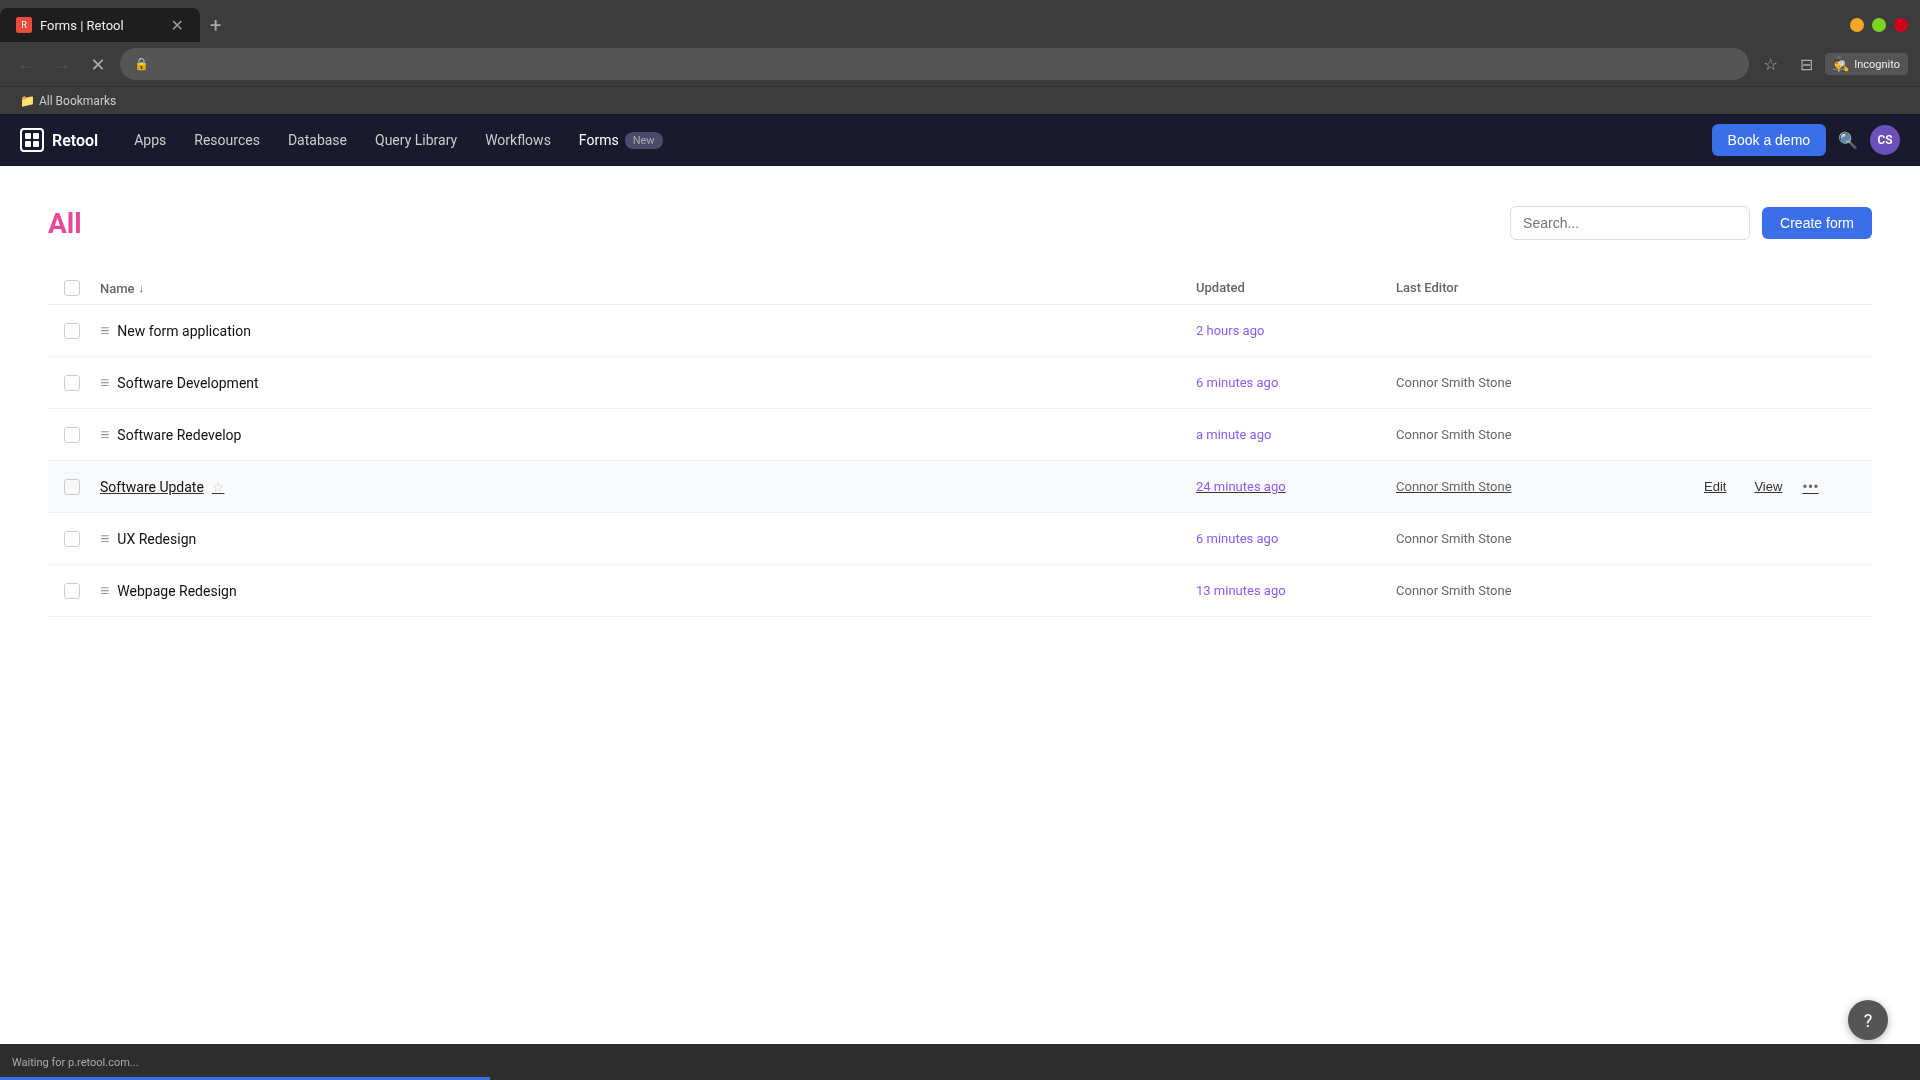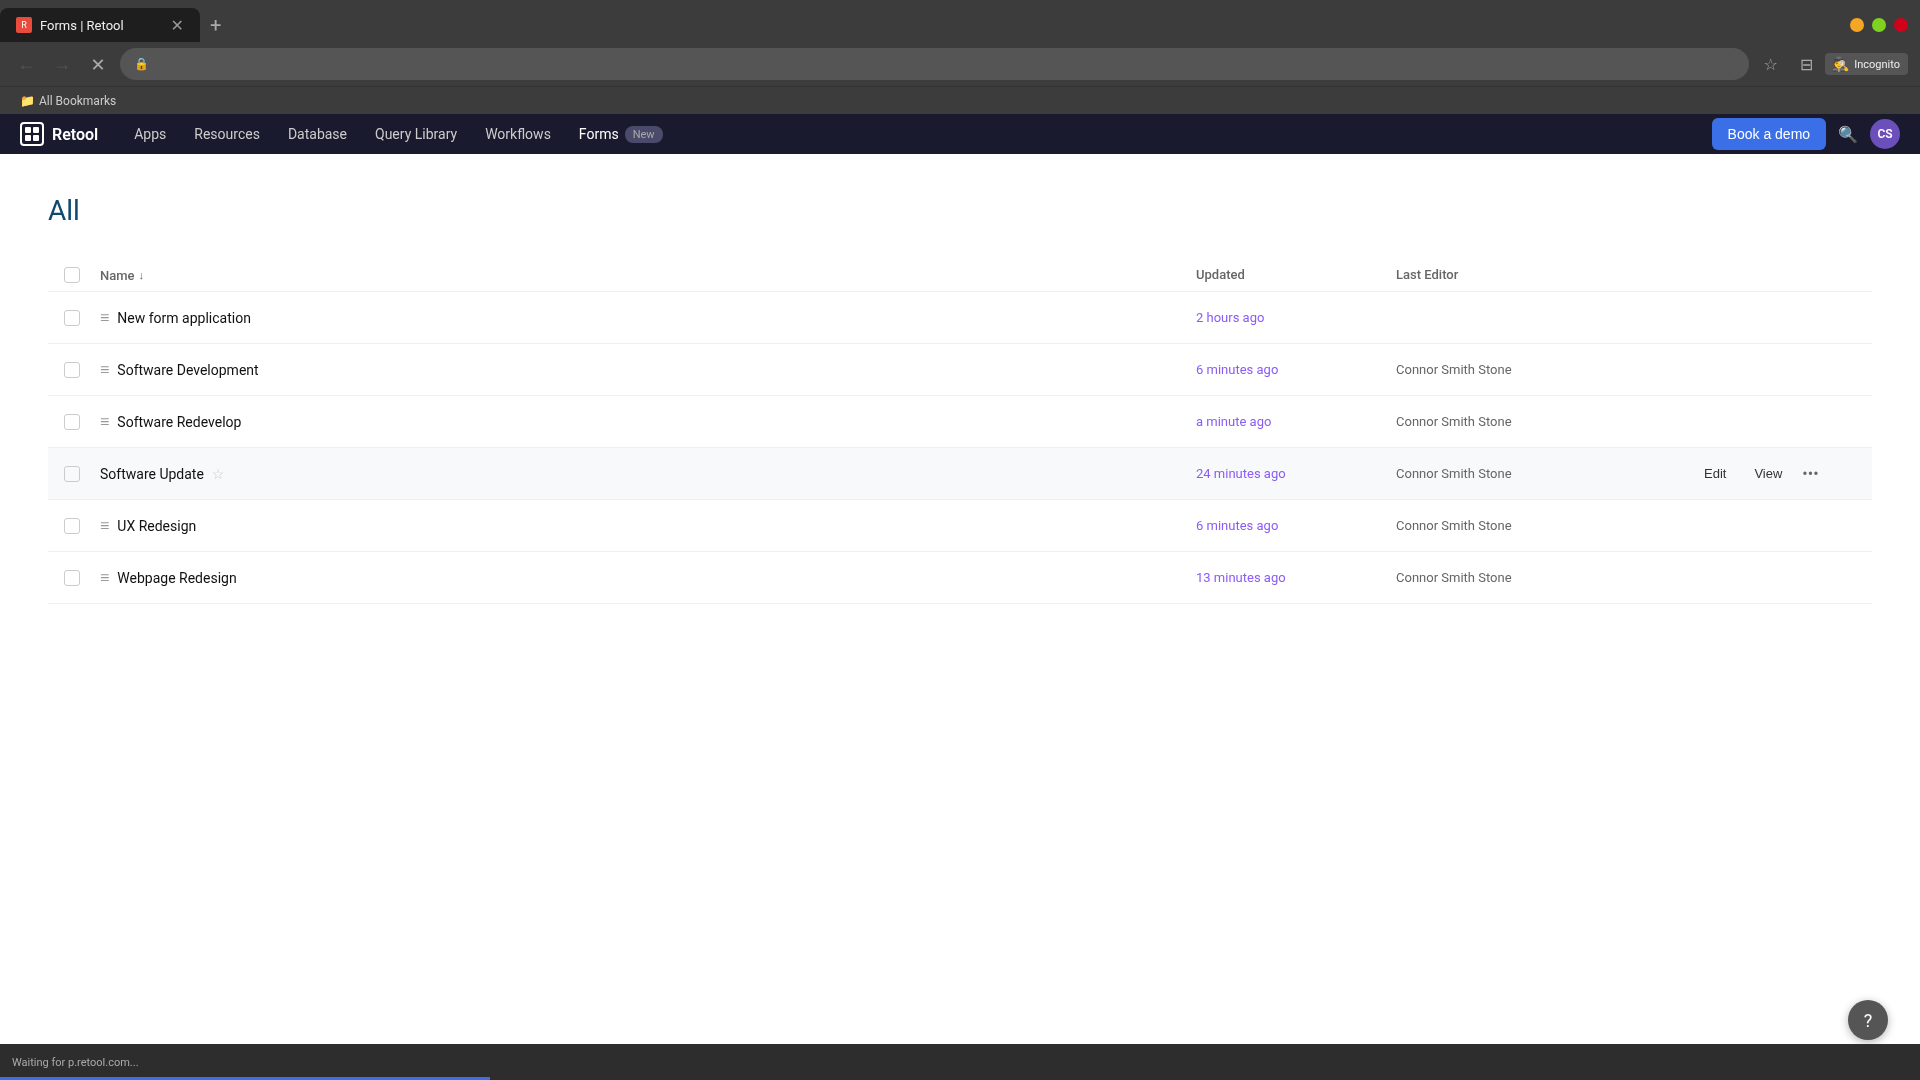"Retool" .app-header { height: 40px -> 52px }
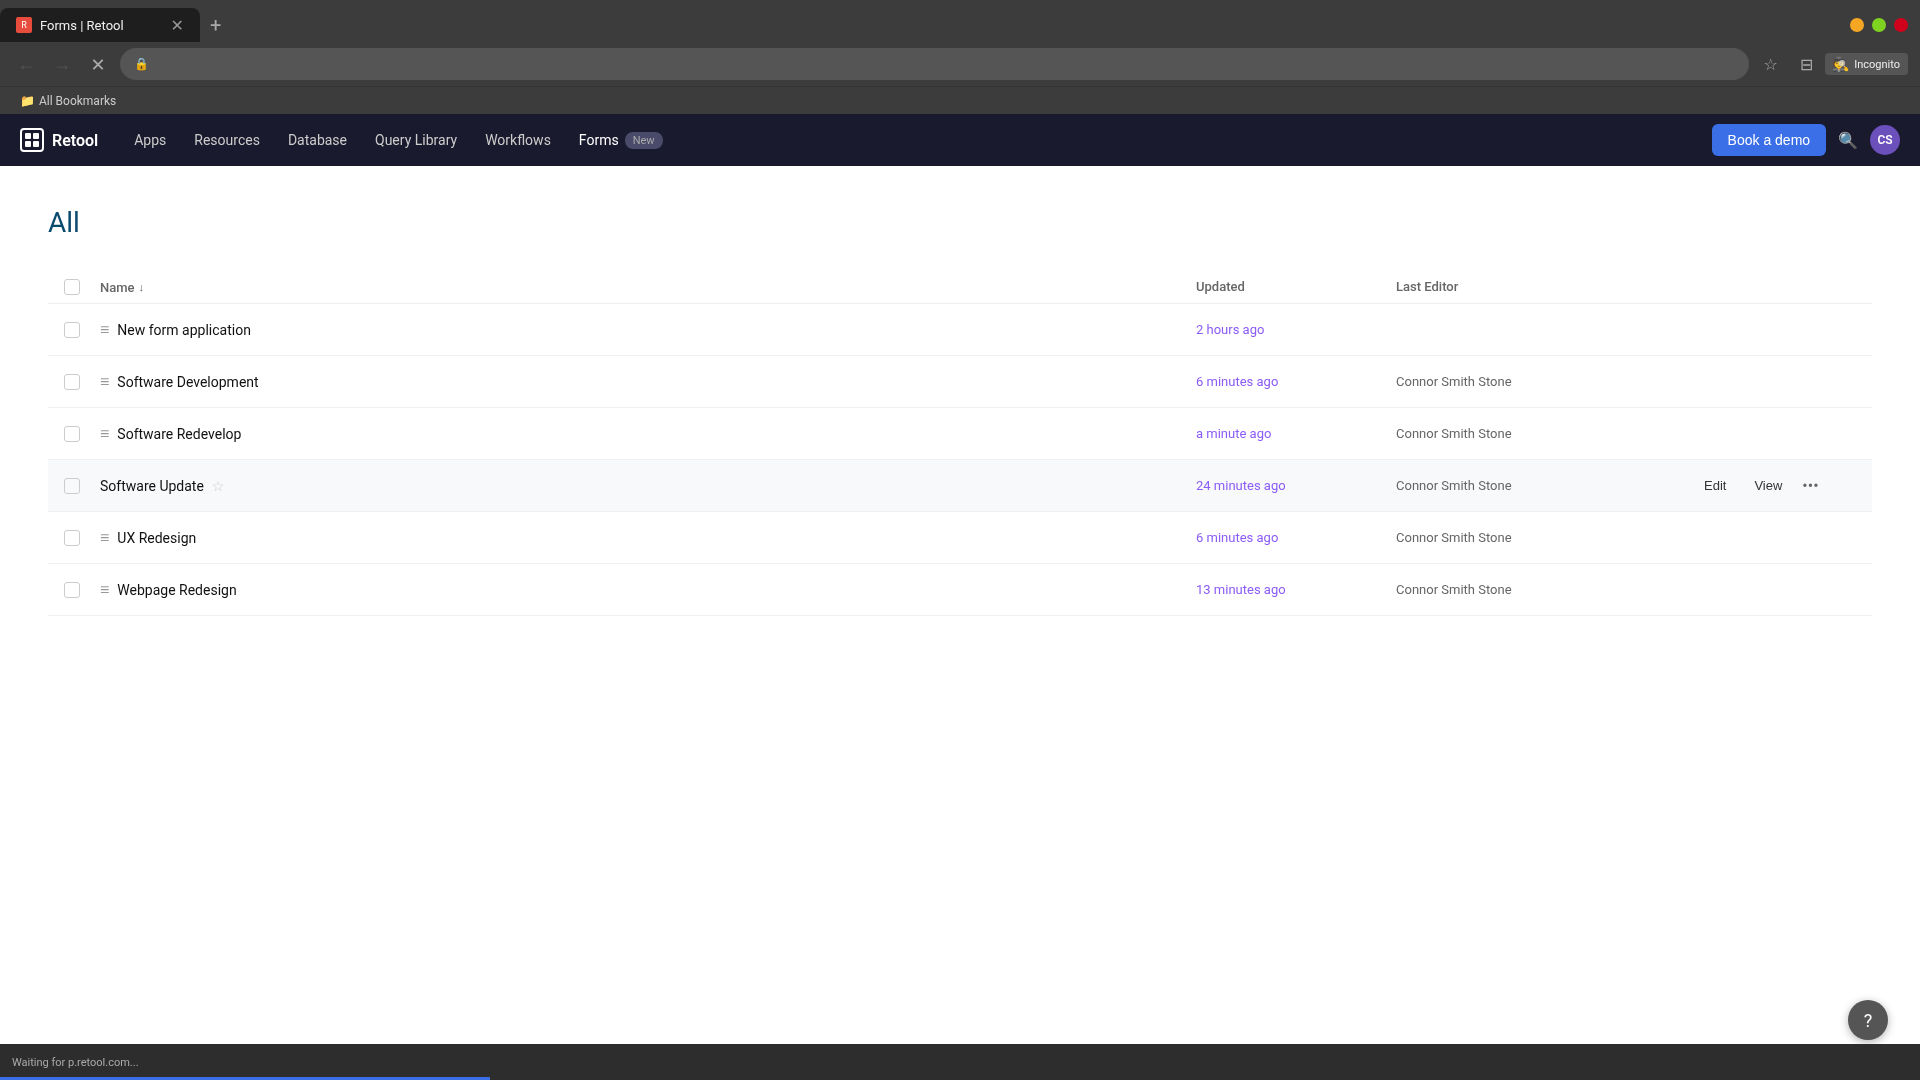"All" .page-title { color: #0c4a6e -> #ec4899; font-weight: 400 -> 700 }
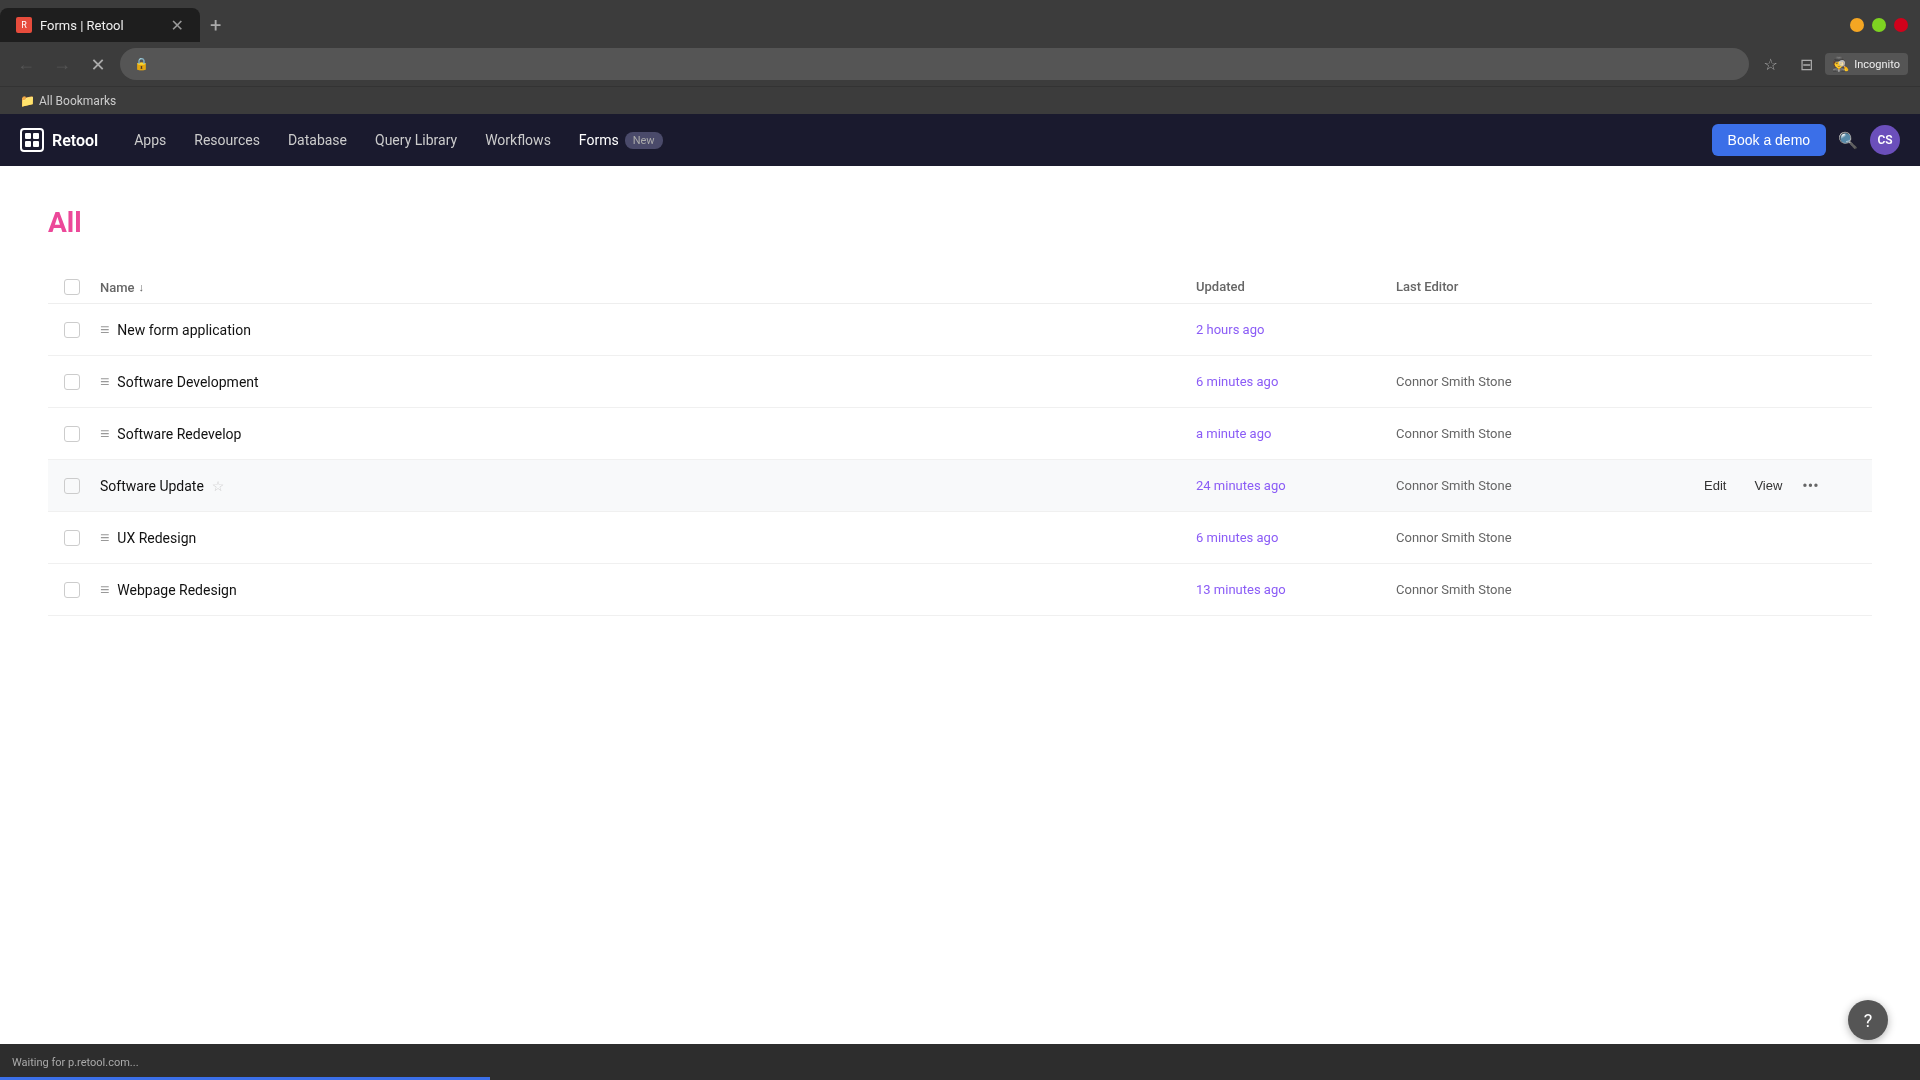"Search..." div.header-actions { html: none -> <div> <input> <button>Create form</button> </div> }
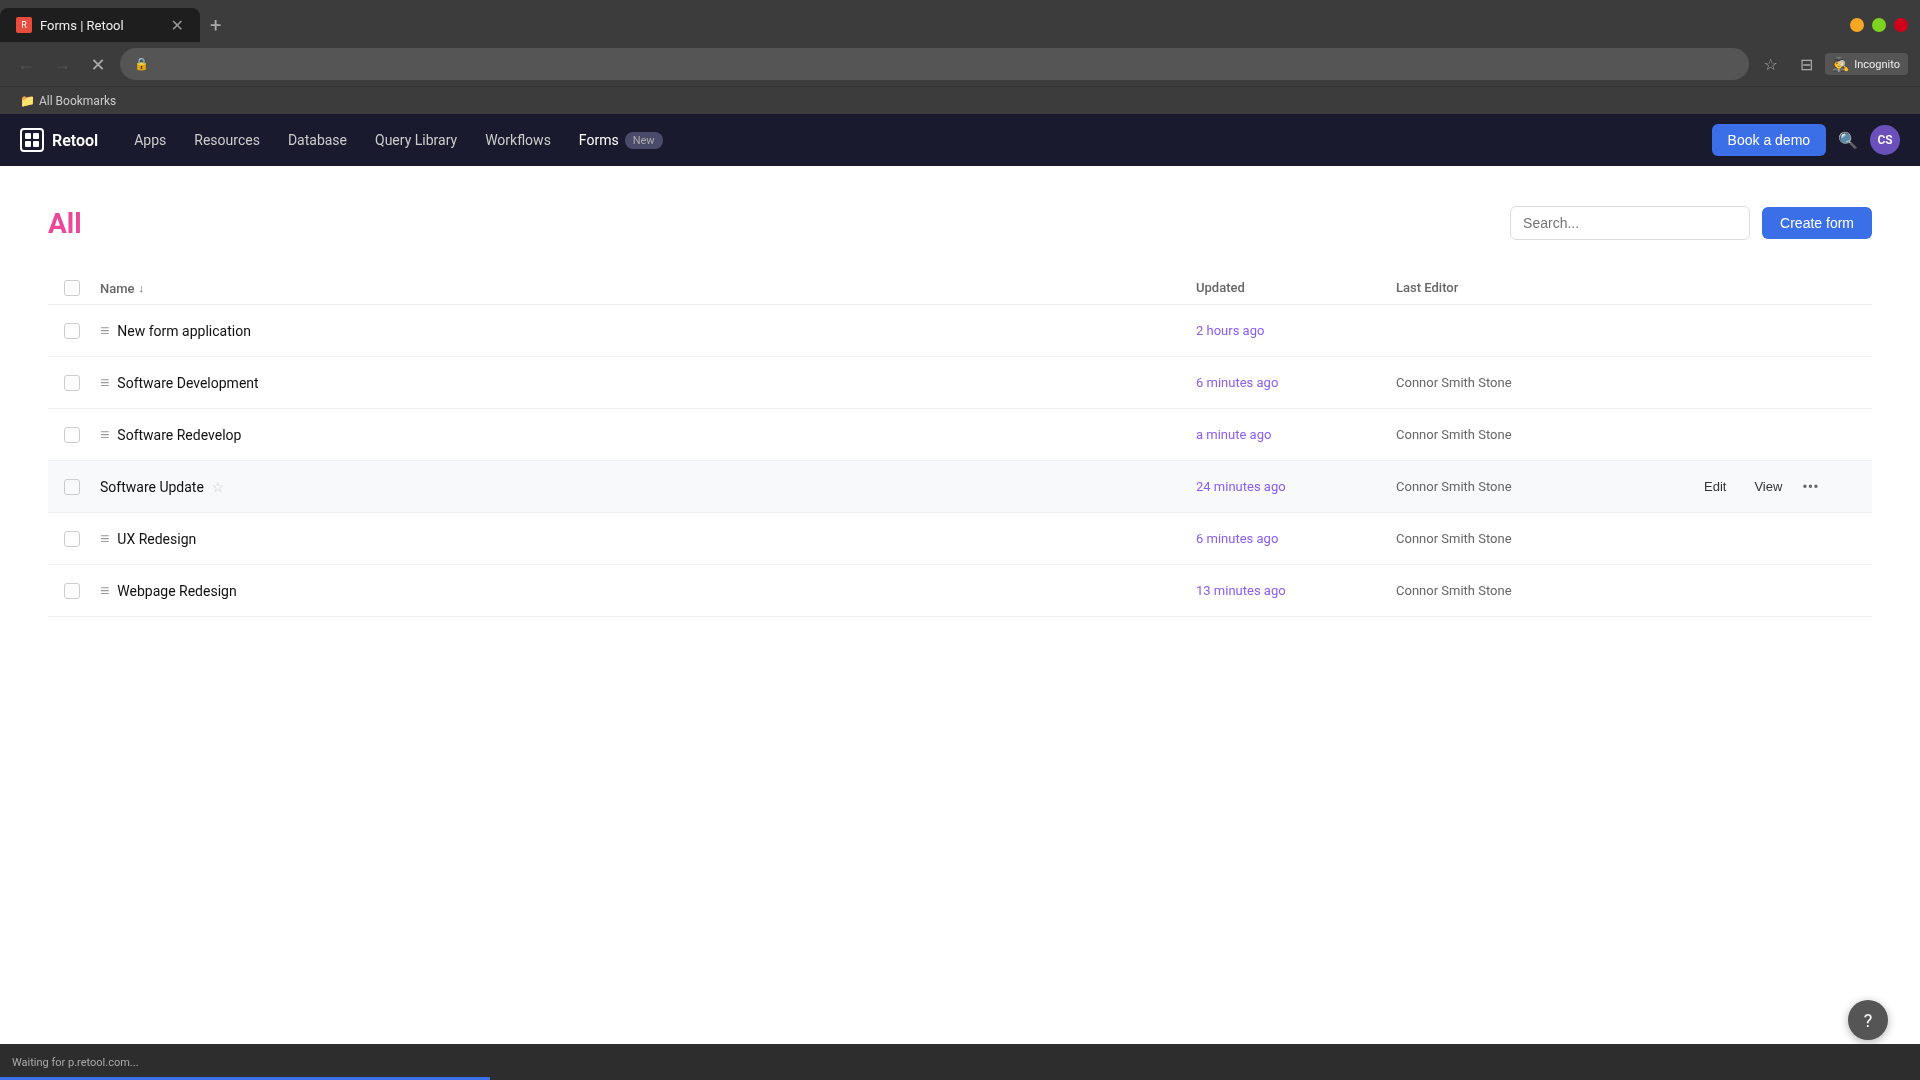"Software Update" .table-row.hovered { text-decoration: none -> underline }
